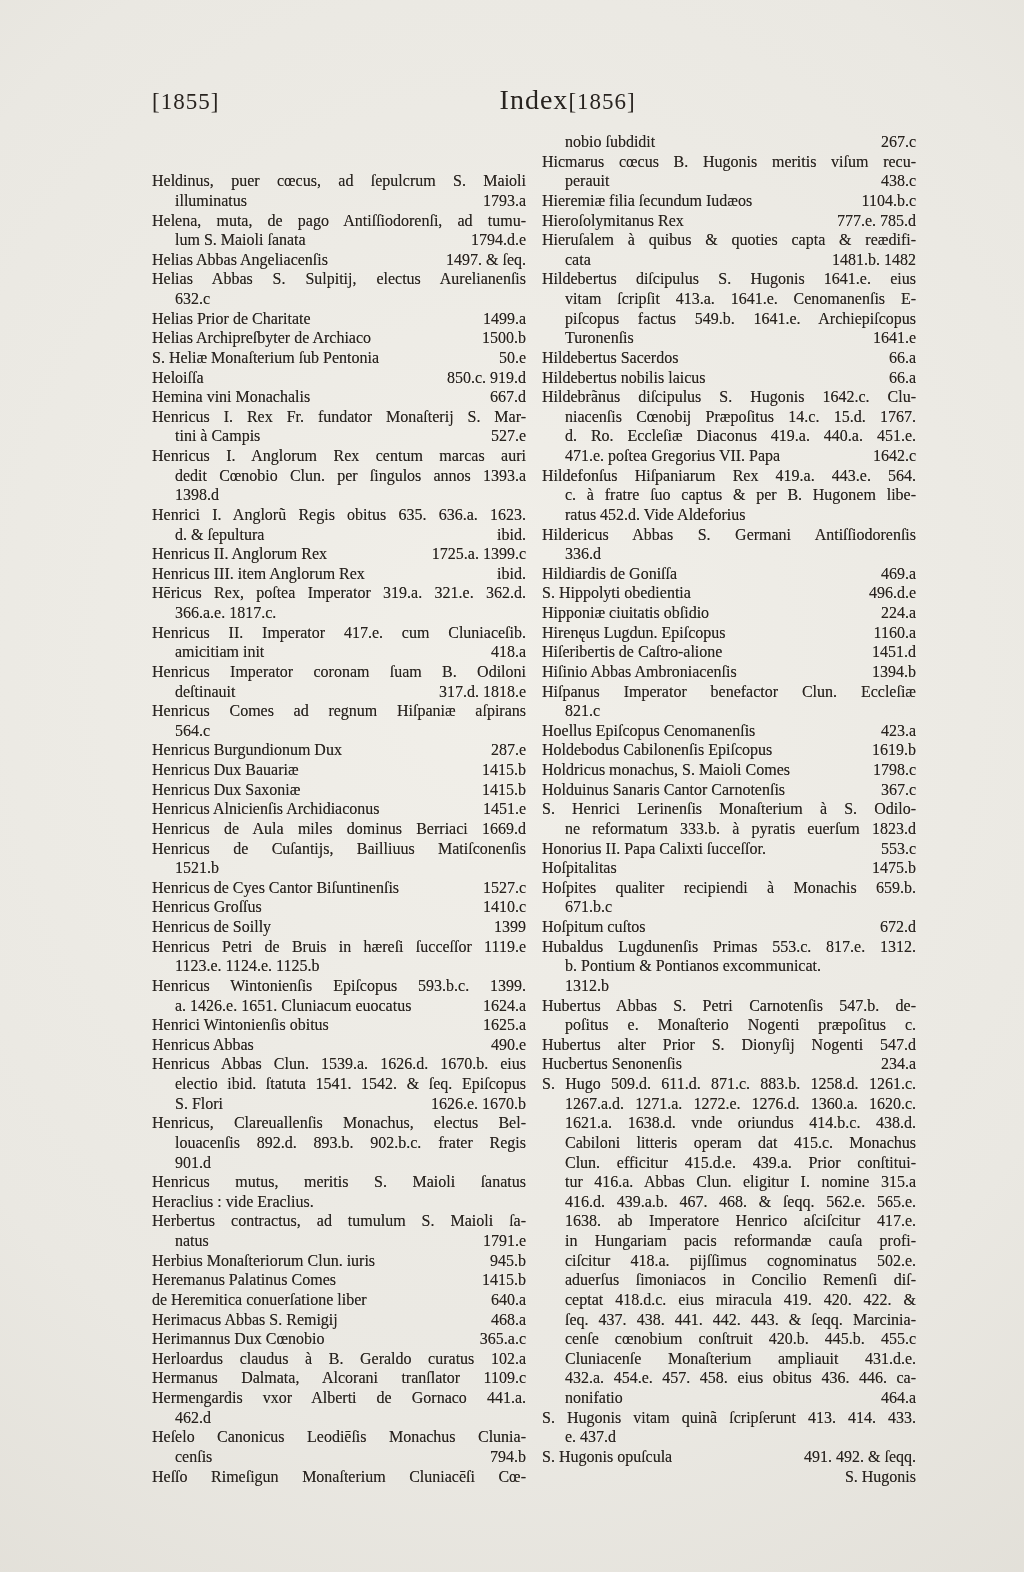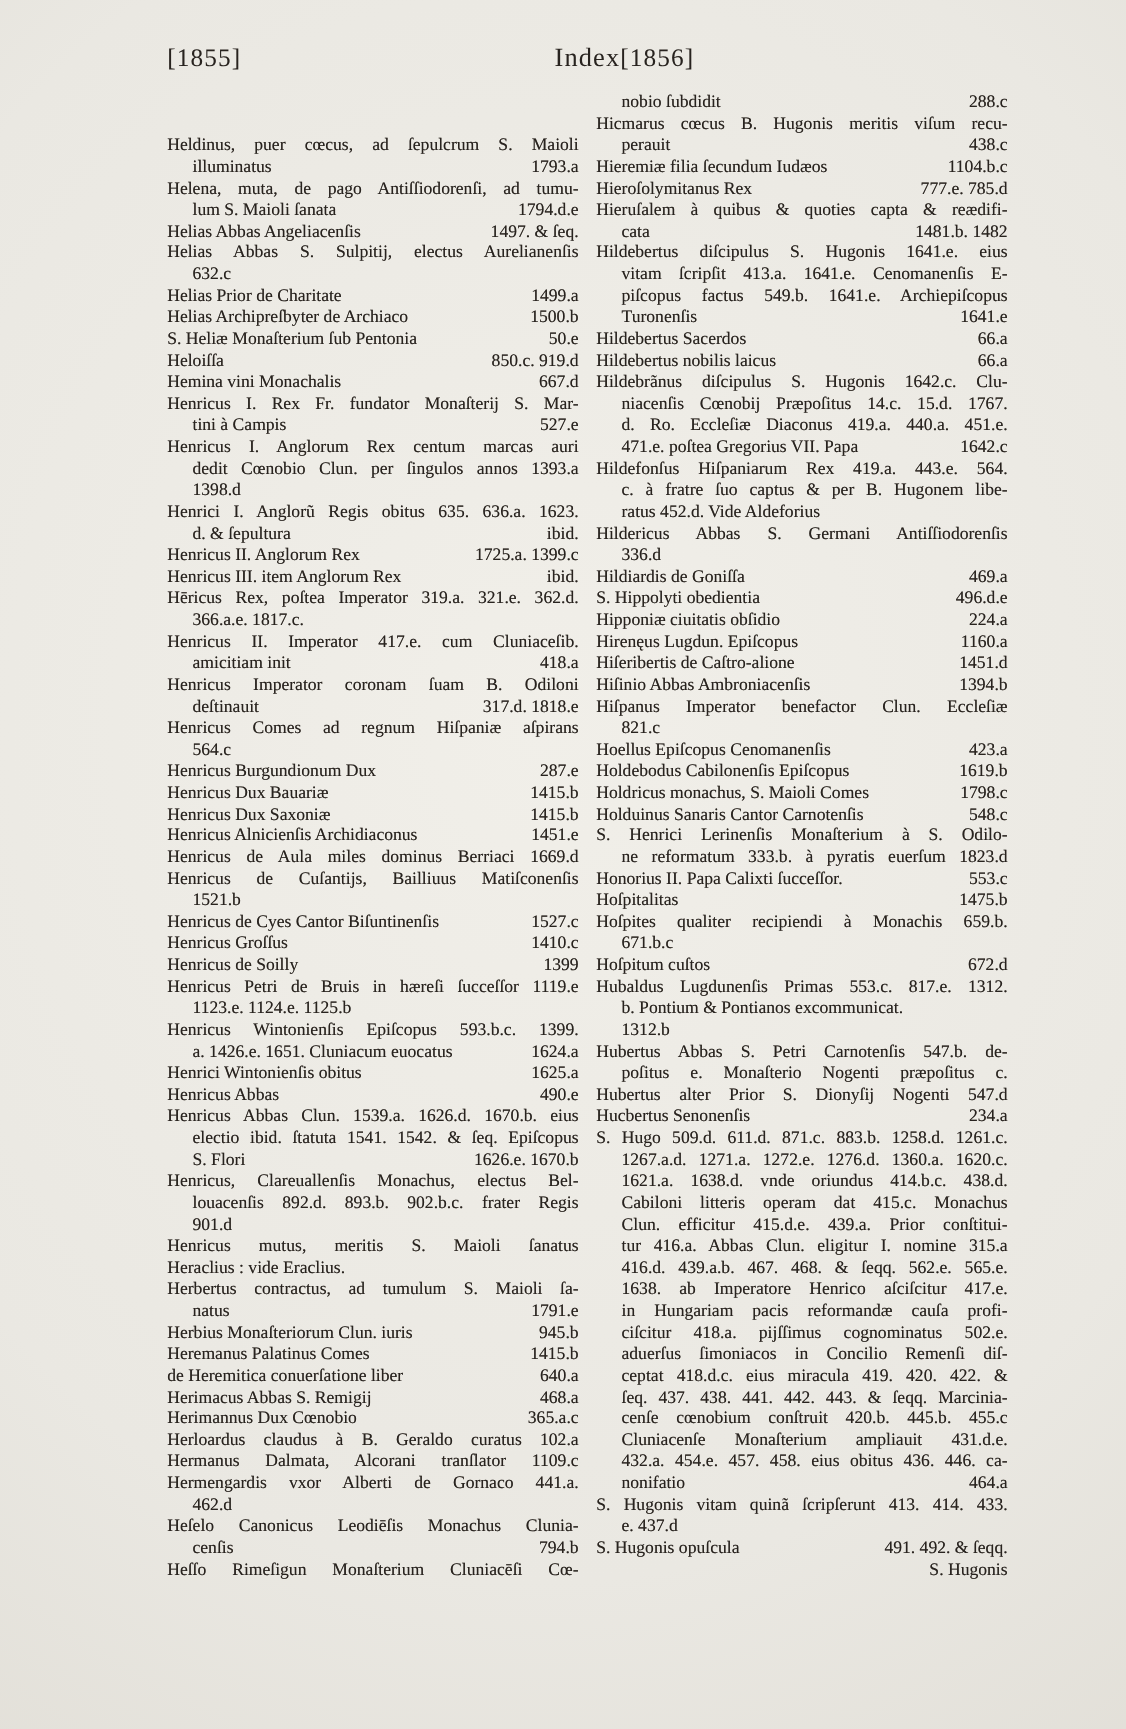"[1855]" .inner { padding: 40px 0 0 152px -> 84px 0 0 152px }
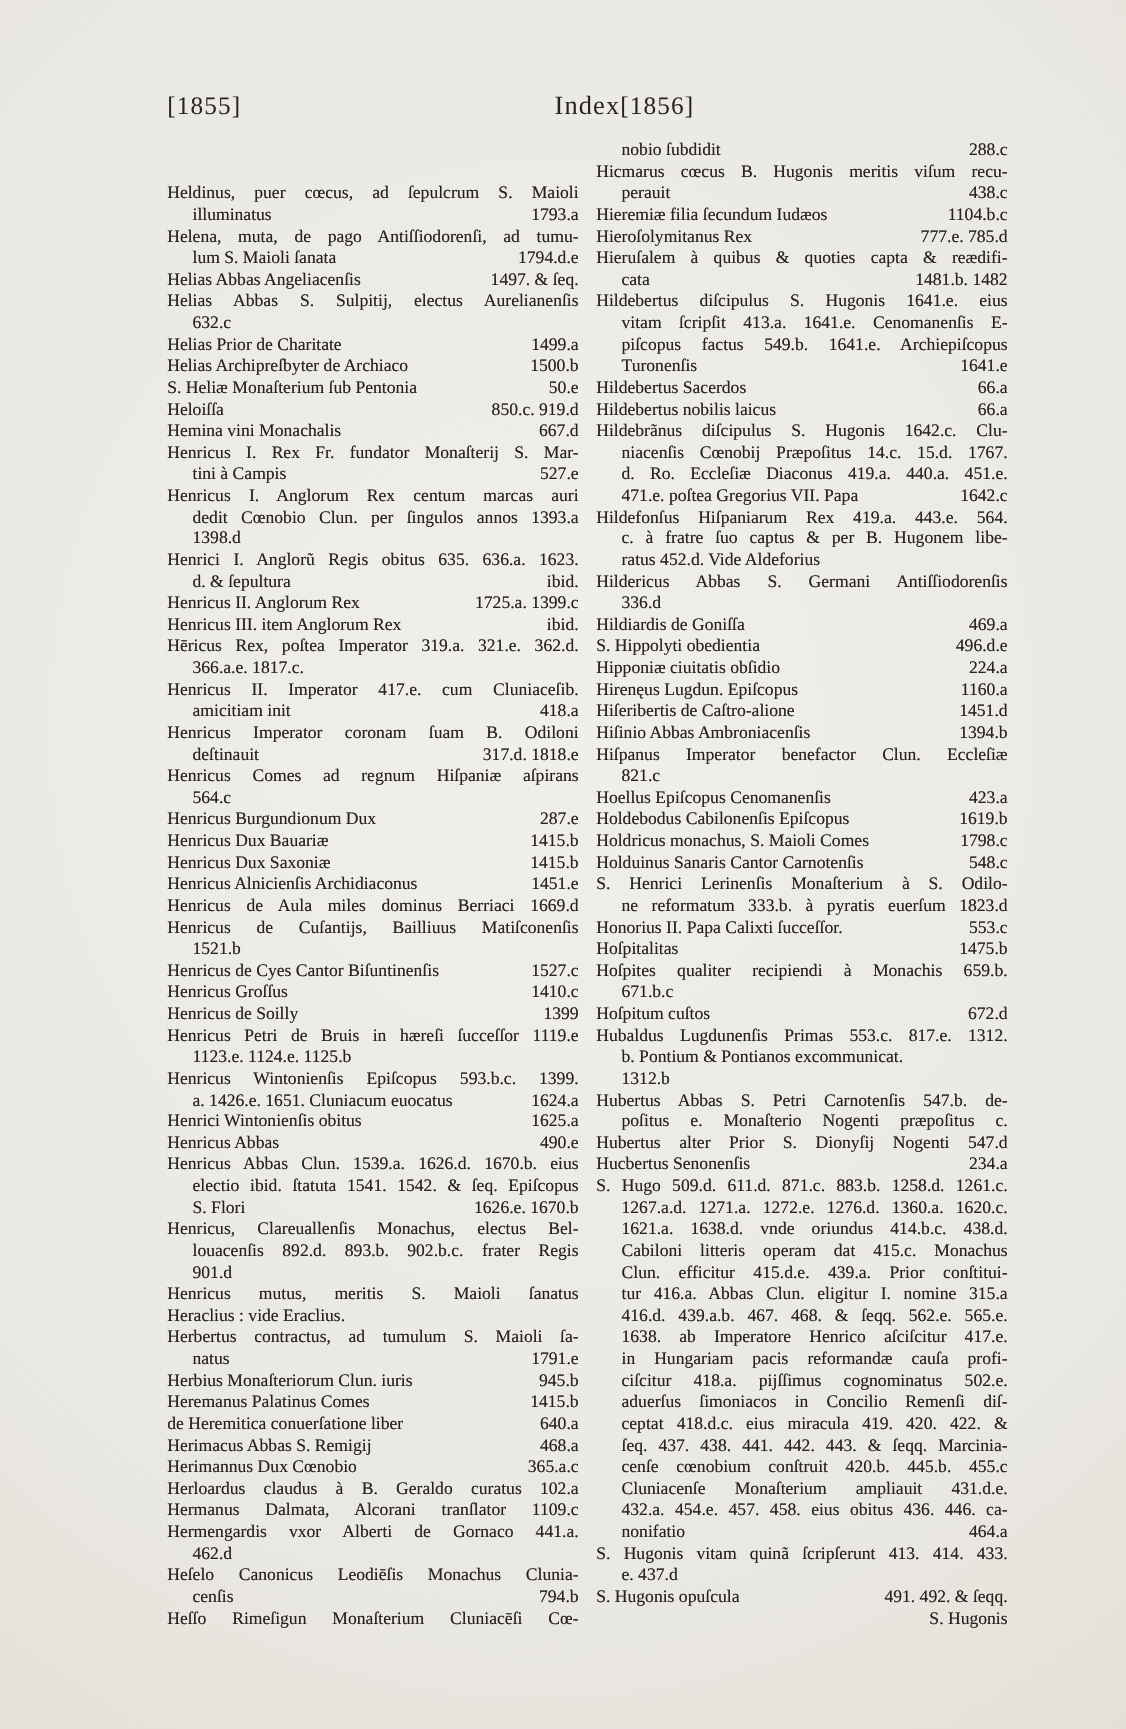"Index" .title { font-size: 24px -> 28px }
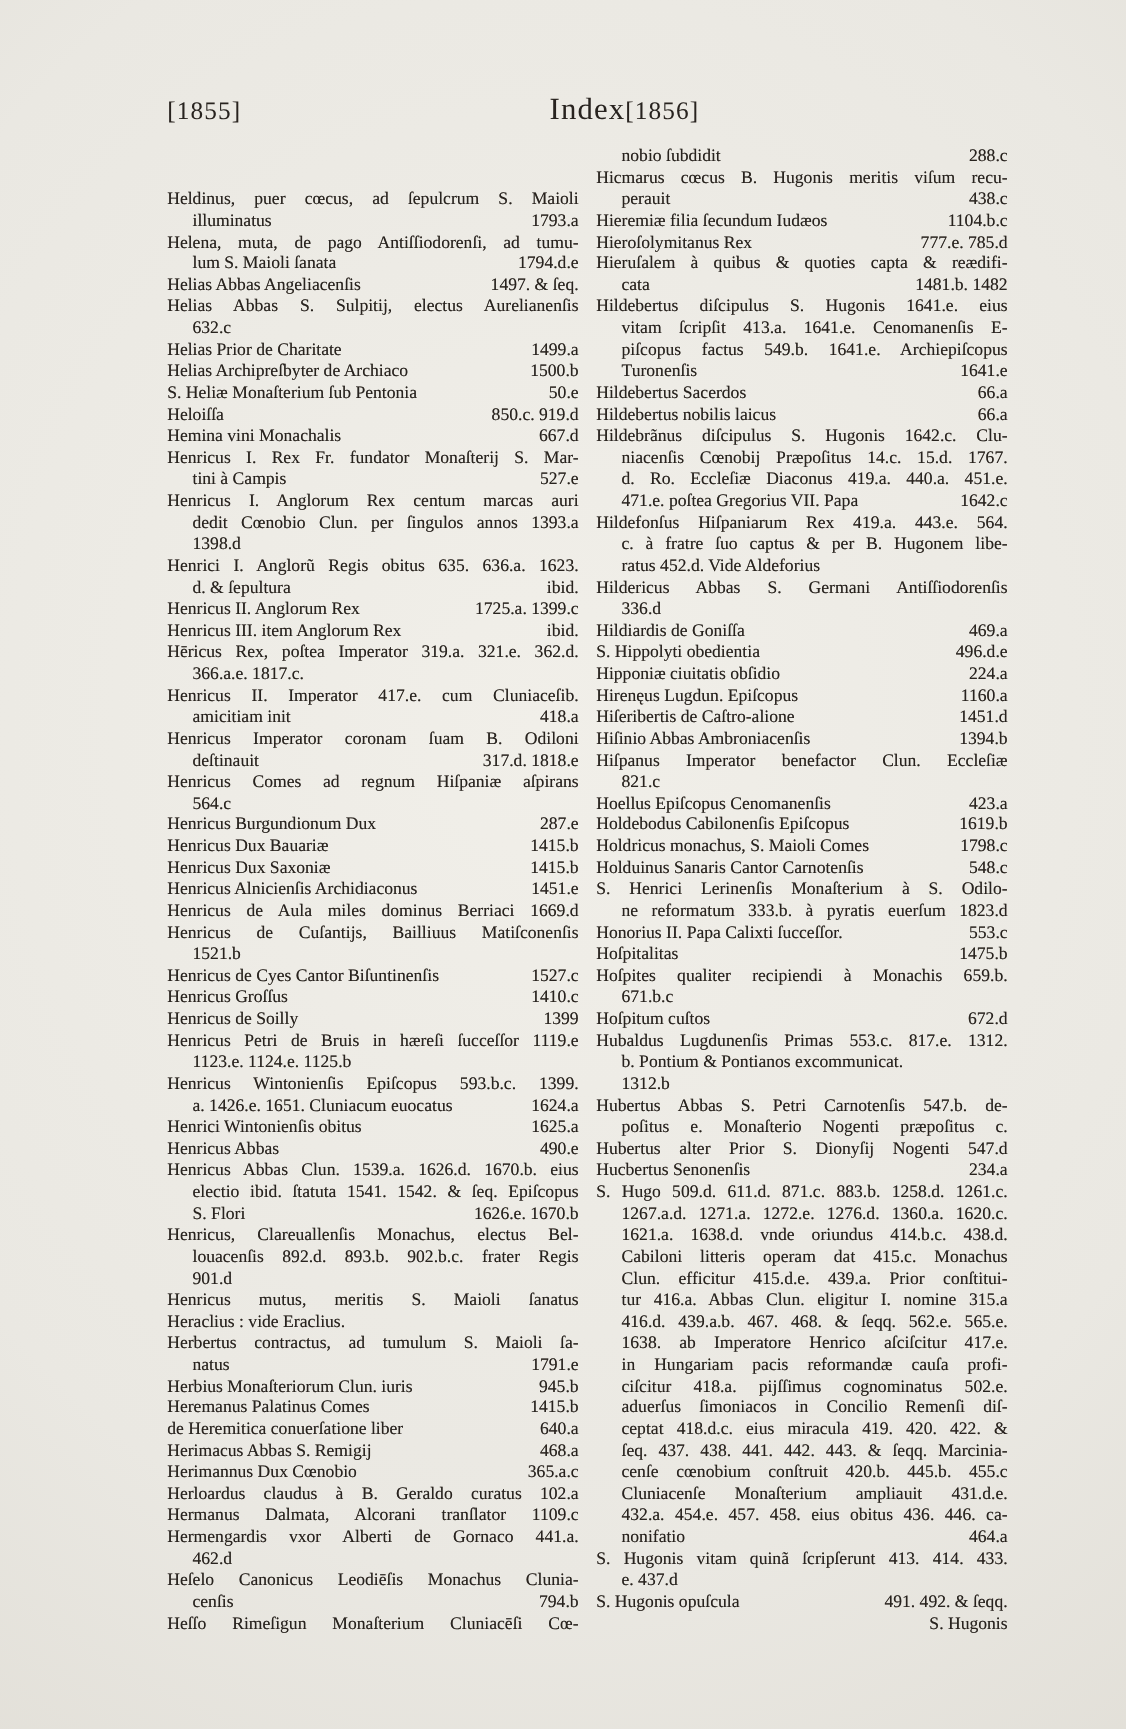"288.c" span.r { text: 288.c -> 267.c }
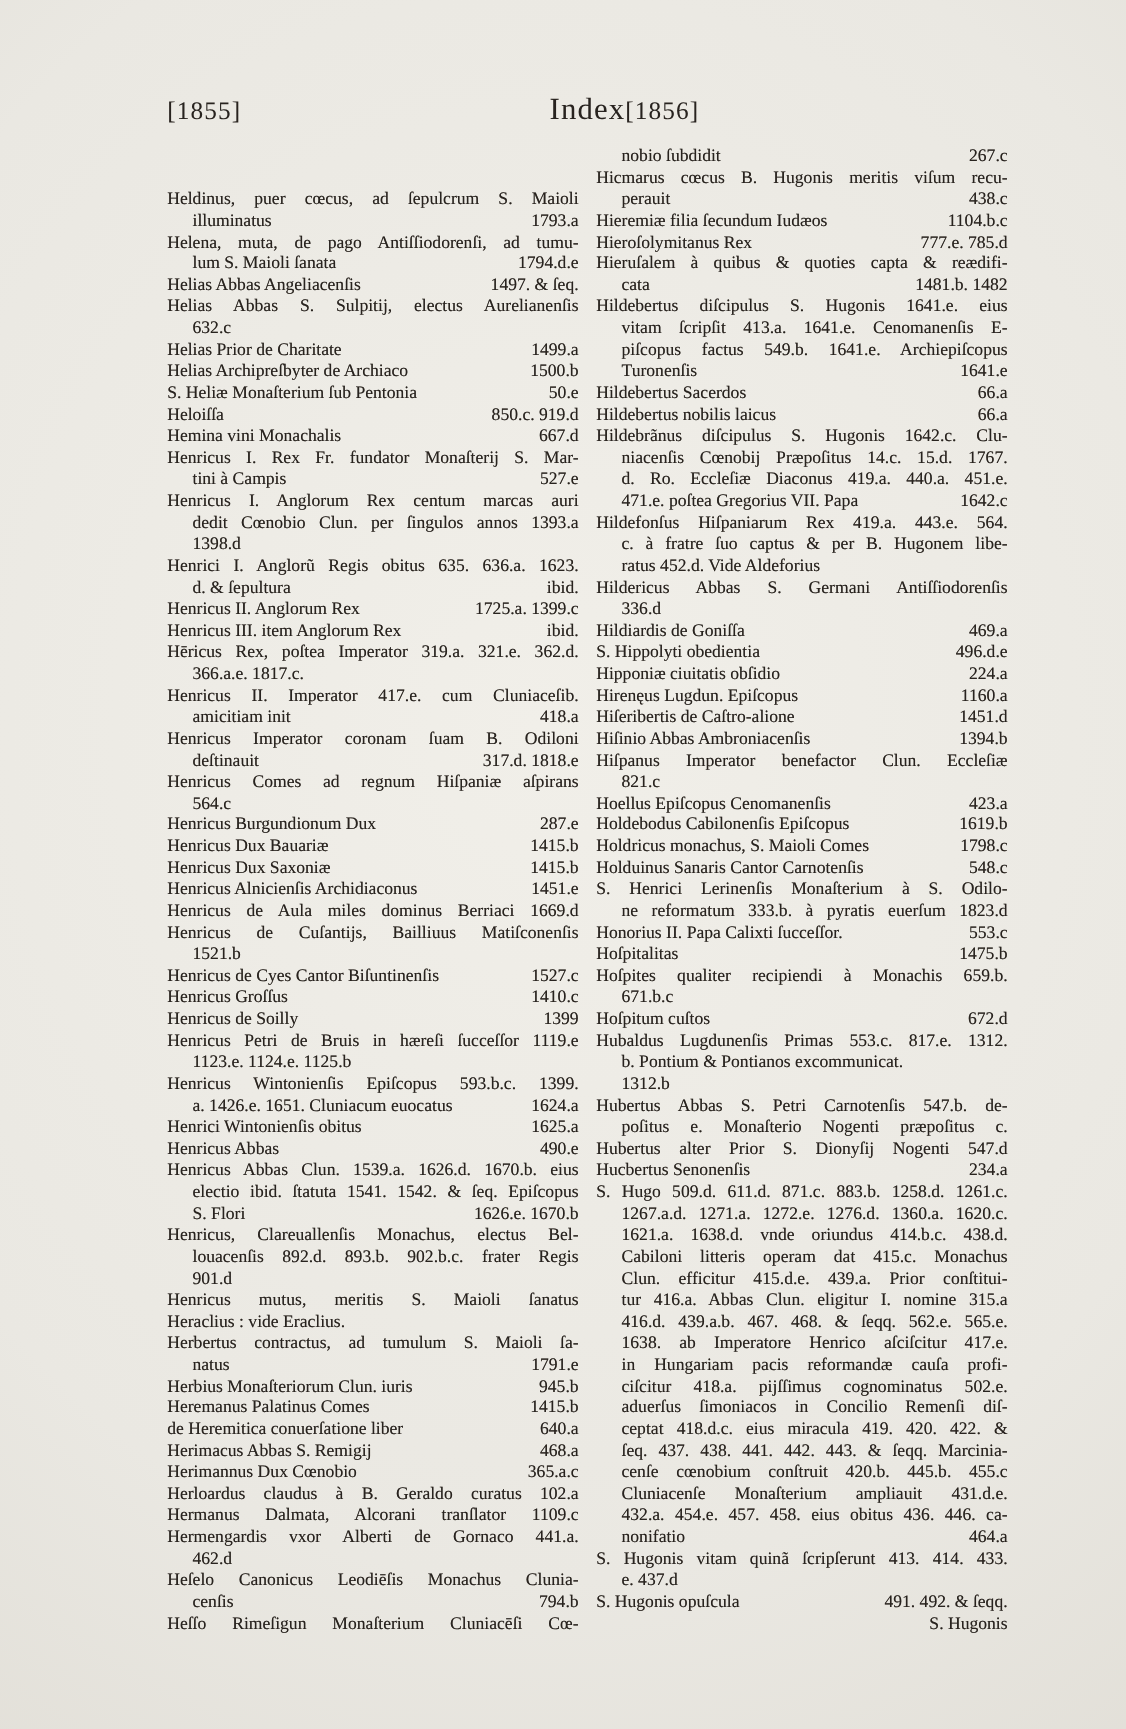"548.c" span.r { text: 548.c -> 367.c }
